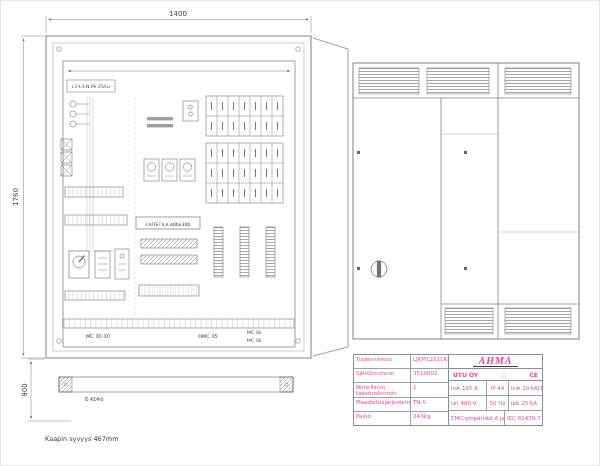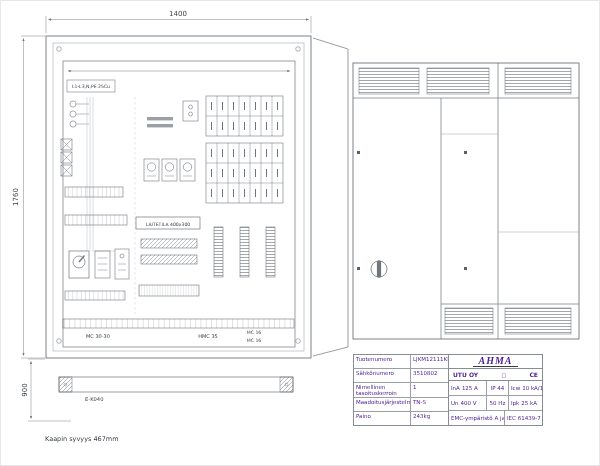"AHMA" .np { color: #4c1d95 -> #ec4899 }
